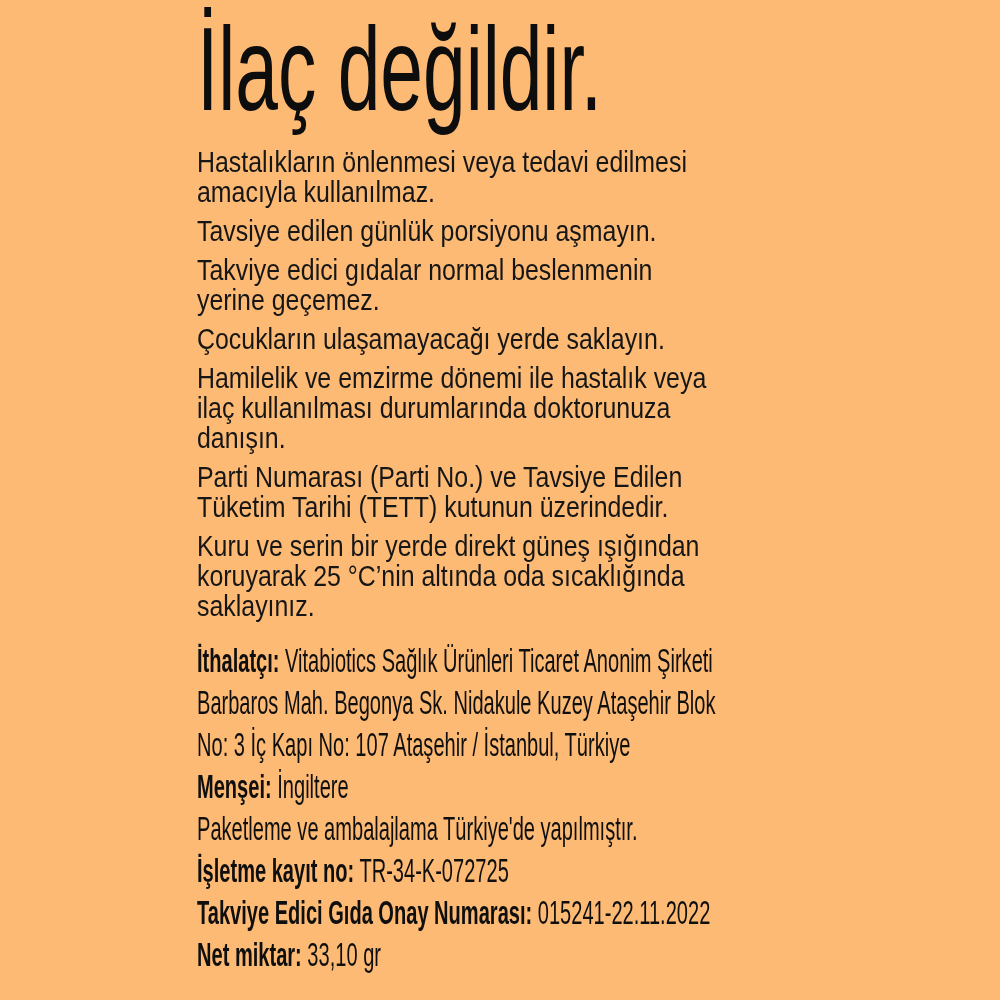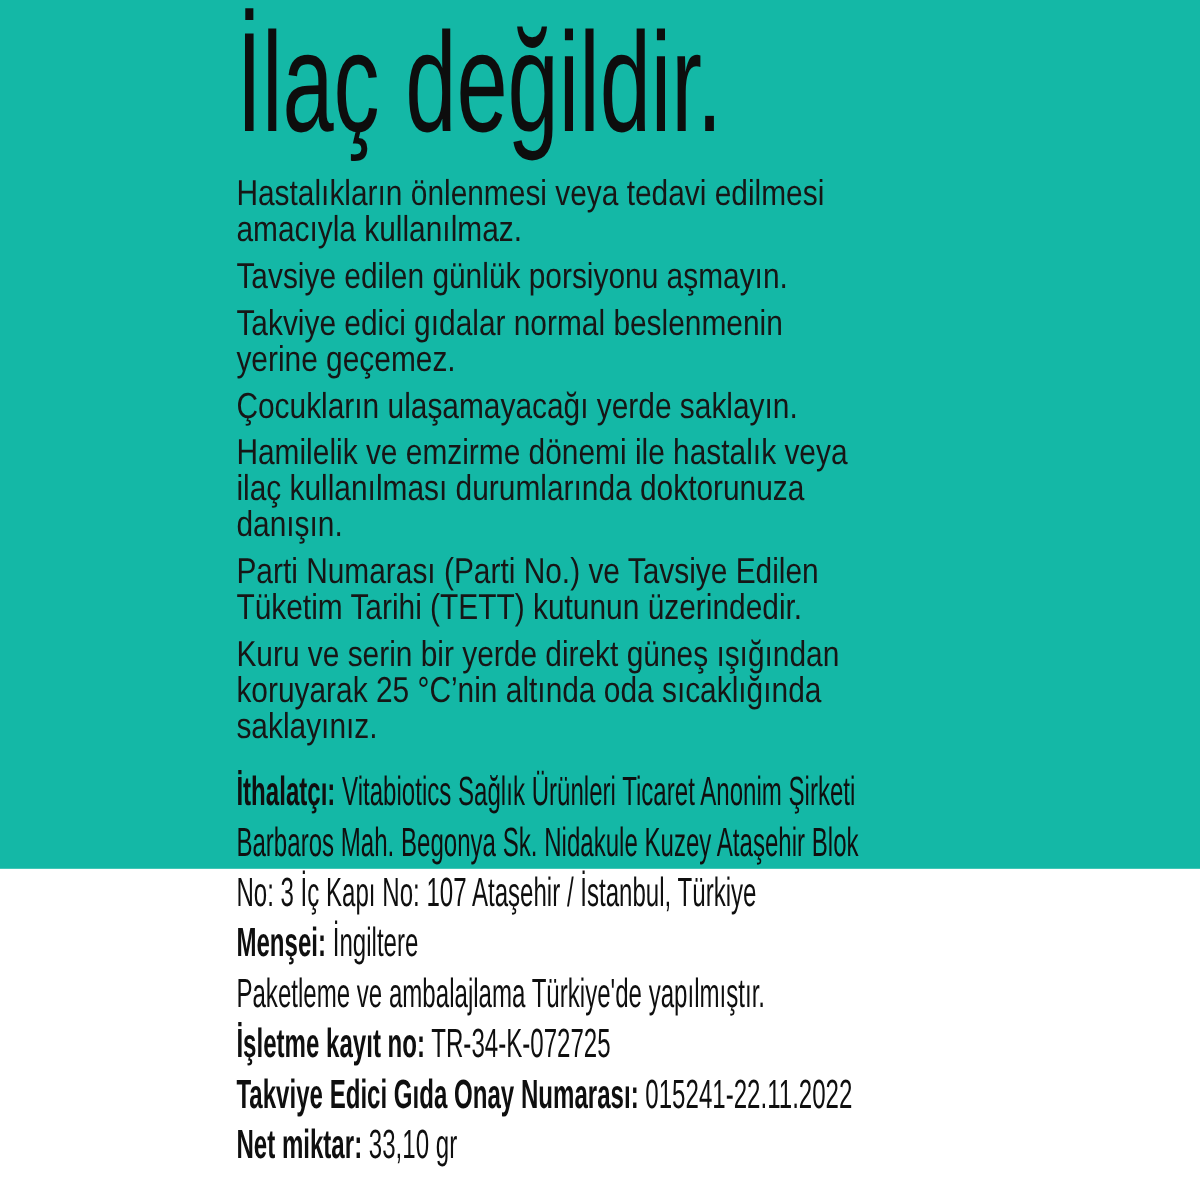"İlaç değildir." .sheet { background: #14b8a6 -> #fdba74; height: 724px -> 1000px }
